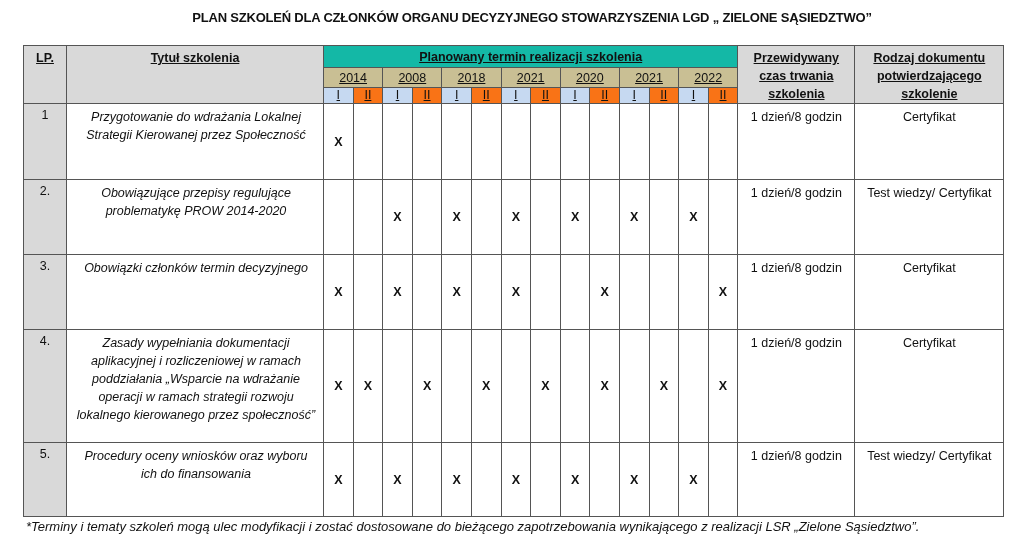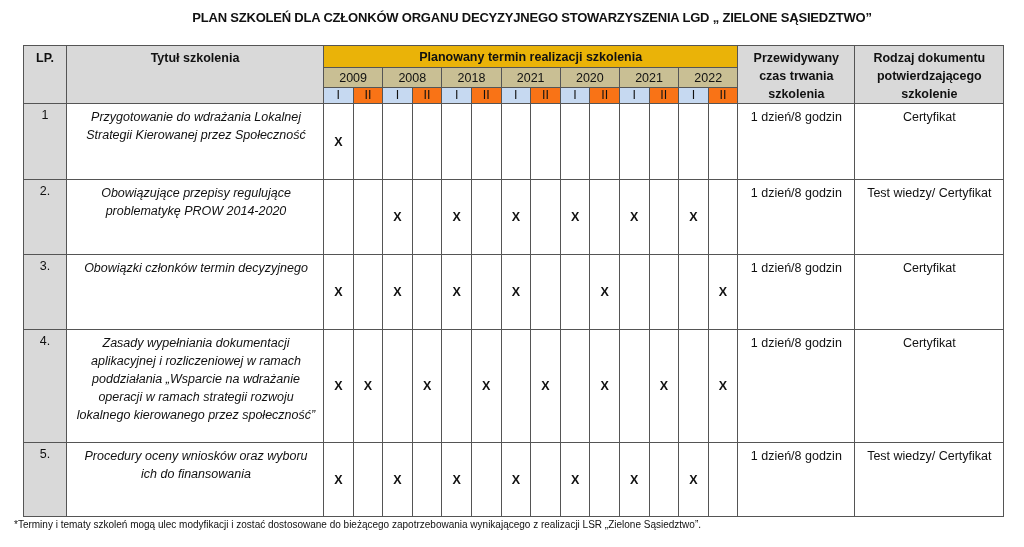"LP." th { text-decoration: none -> underline }
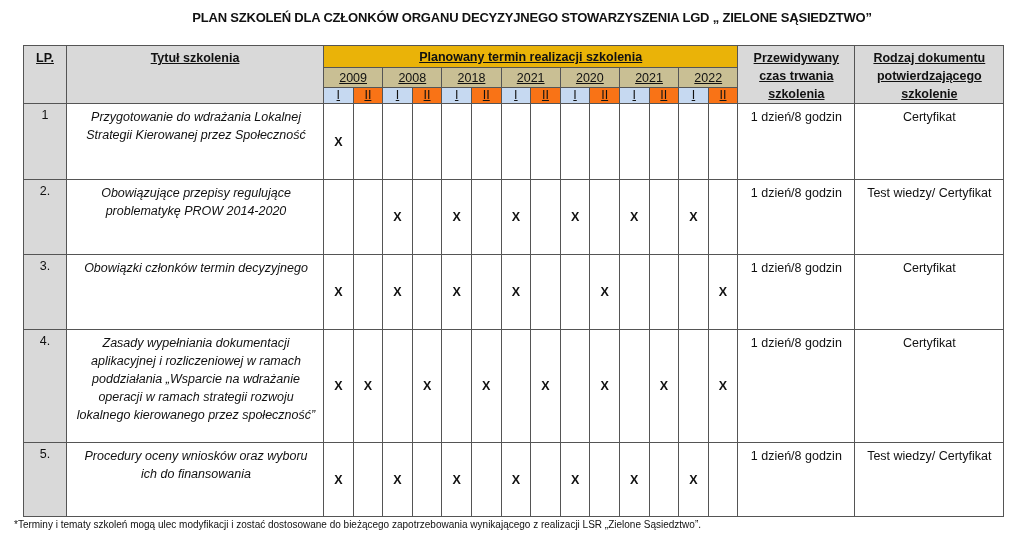"Planowany termin realizacji szkolenia" .hdr-plan { background: #eab308 -> #14b8a6 }
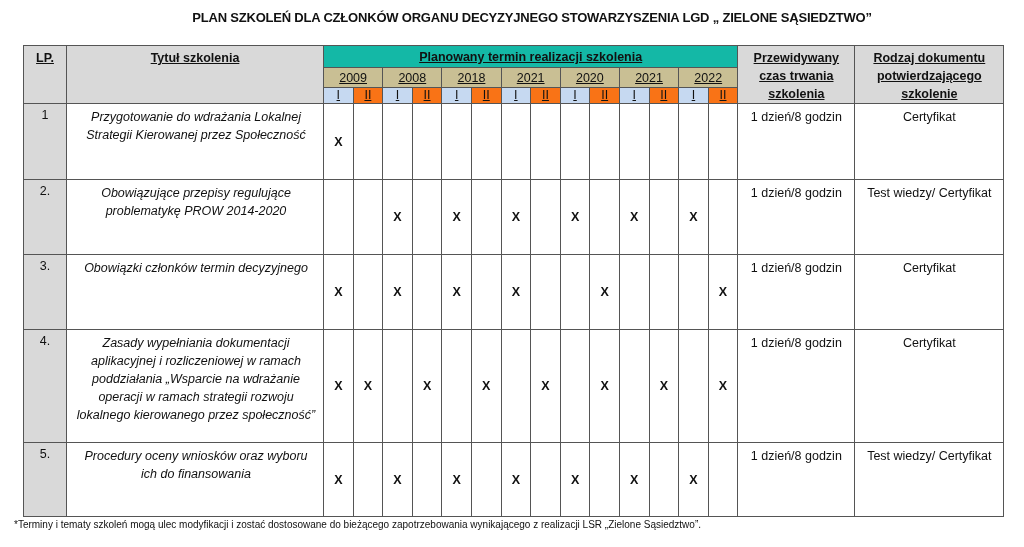"2009" th.year { text: 2009 -> 2014 }
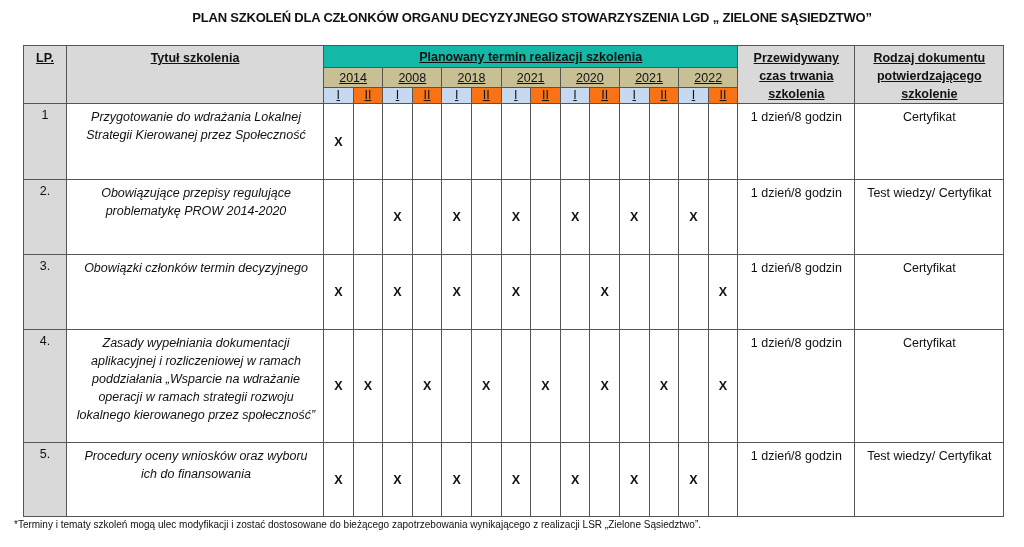"*Terminy i tematy szkoleń mogą" .footnote { font-size: 10px -> 13px; font-style: none -> italic; left: 14px -> 26px }
